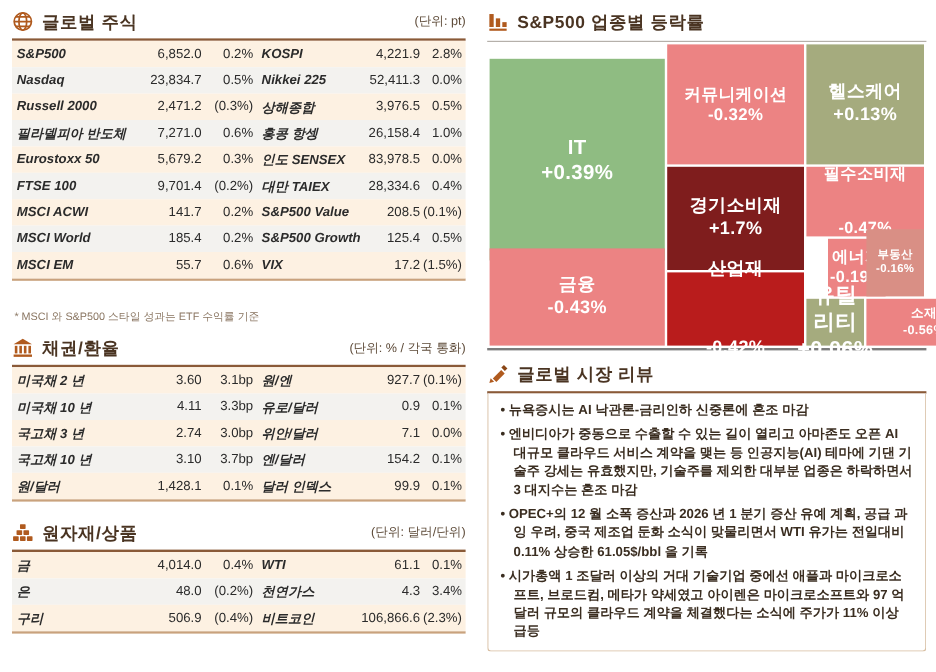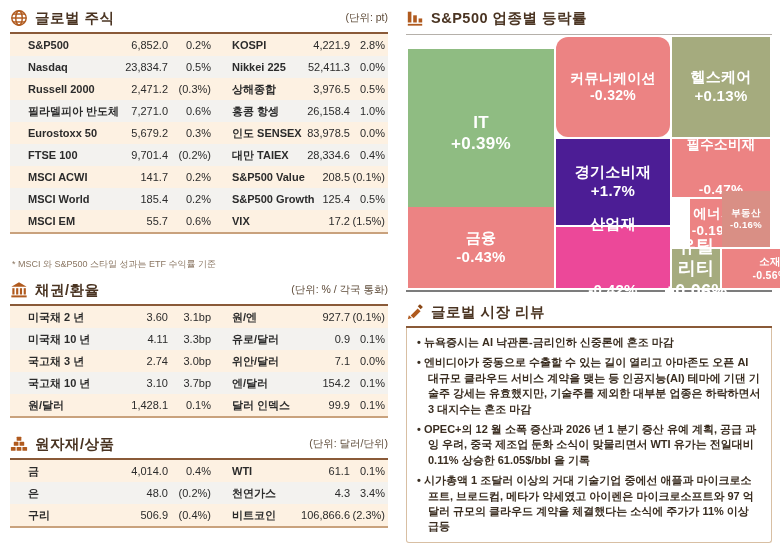"S&P500" .c-label { font-style: none -> italic; padding-left: 18px -> 4px }
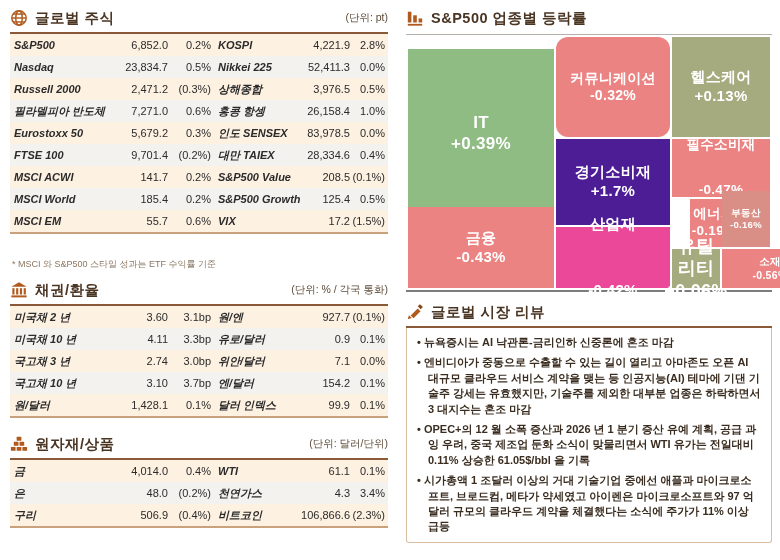"커뮤니케이션" div.cell { border-radius: 12px -> none }
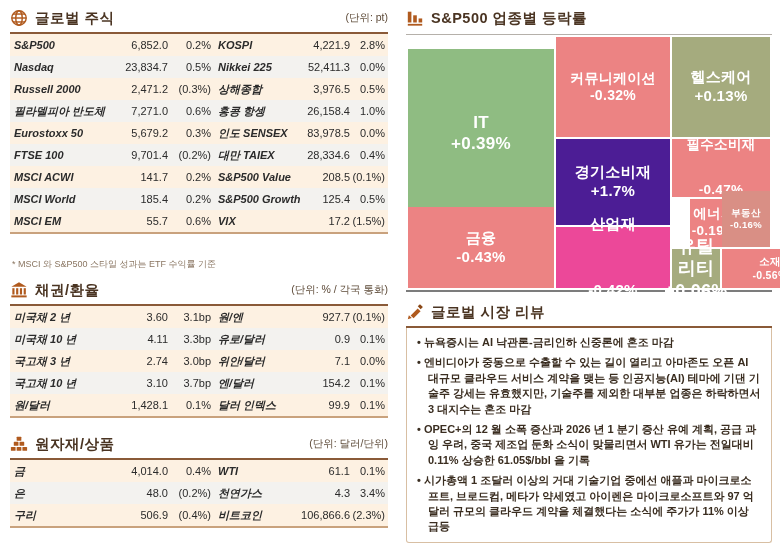"경기소비재" div.cell { background: #4c1d95 -> #7f1d1d }
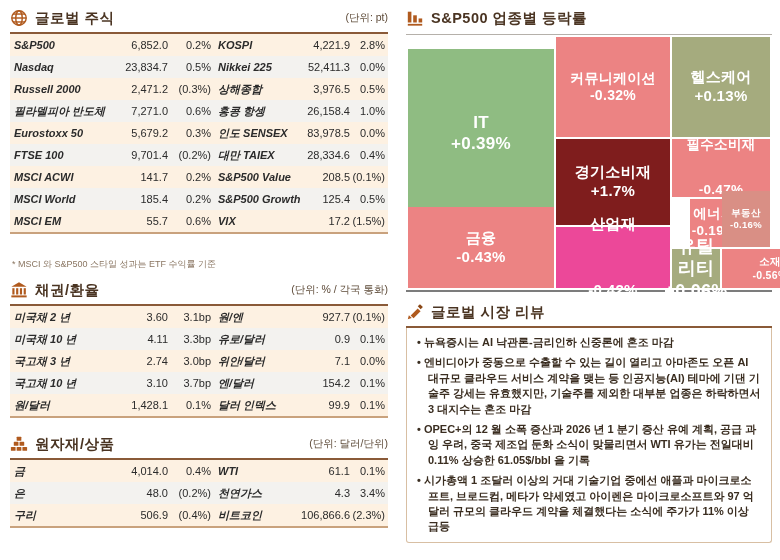"산업재" div.cell { background: #ec4899 -> #b91c1c }
